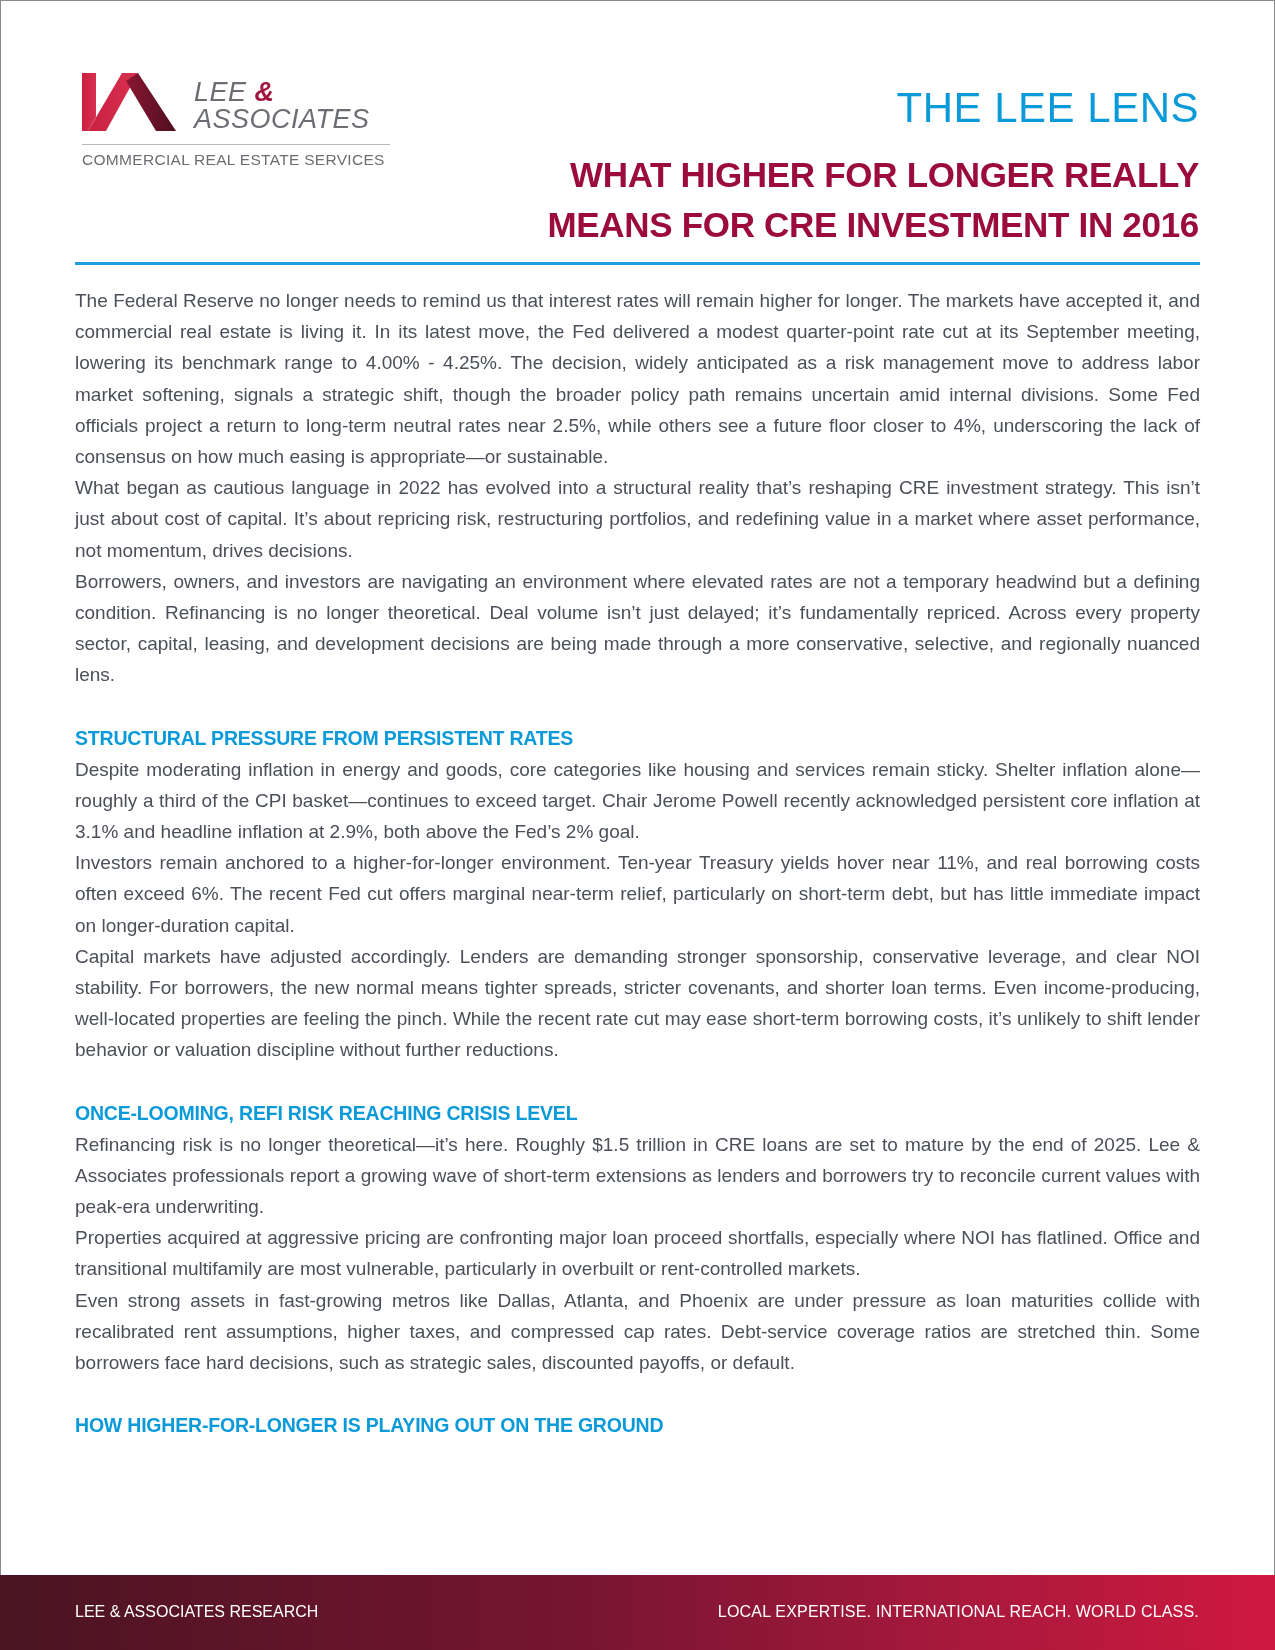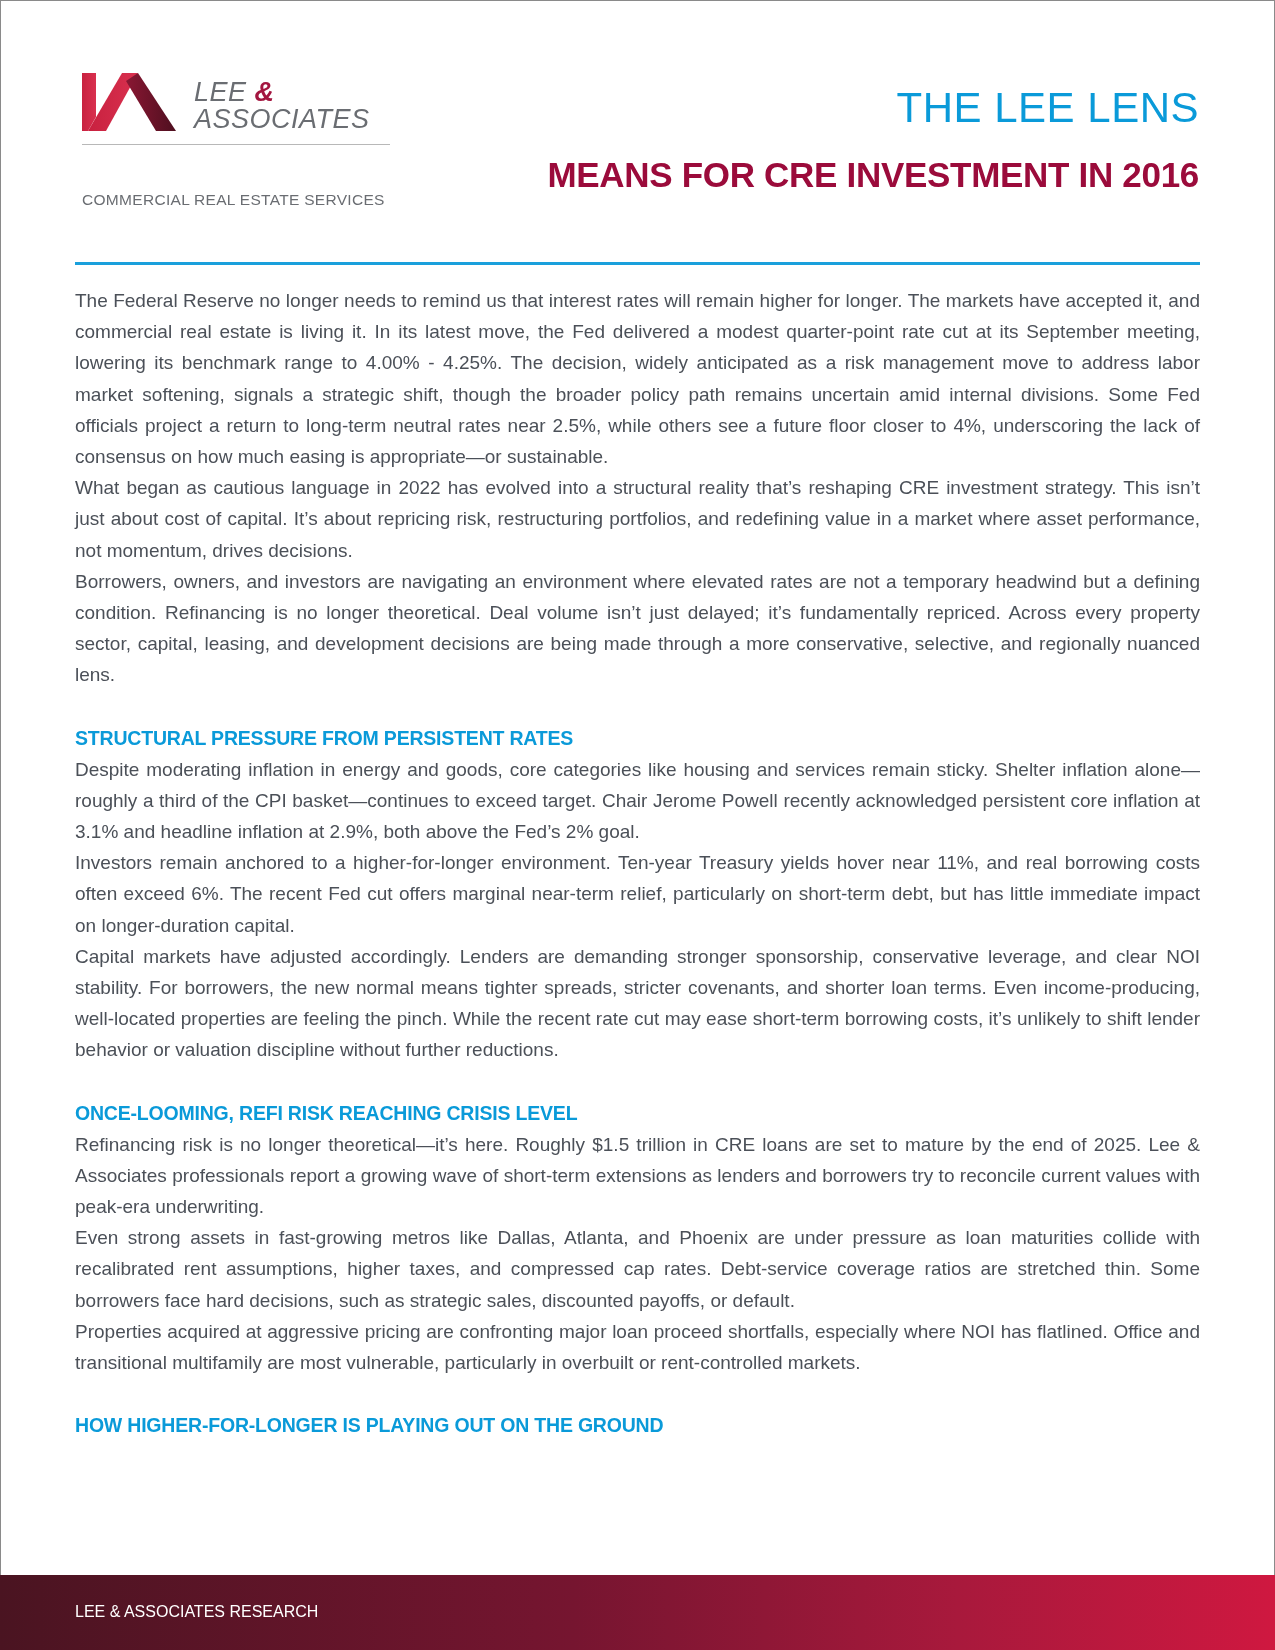"COMMERCIAL REAL ESTATE SERVICES" .logo-tag { margin-top: 40px -> none }
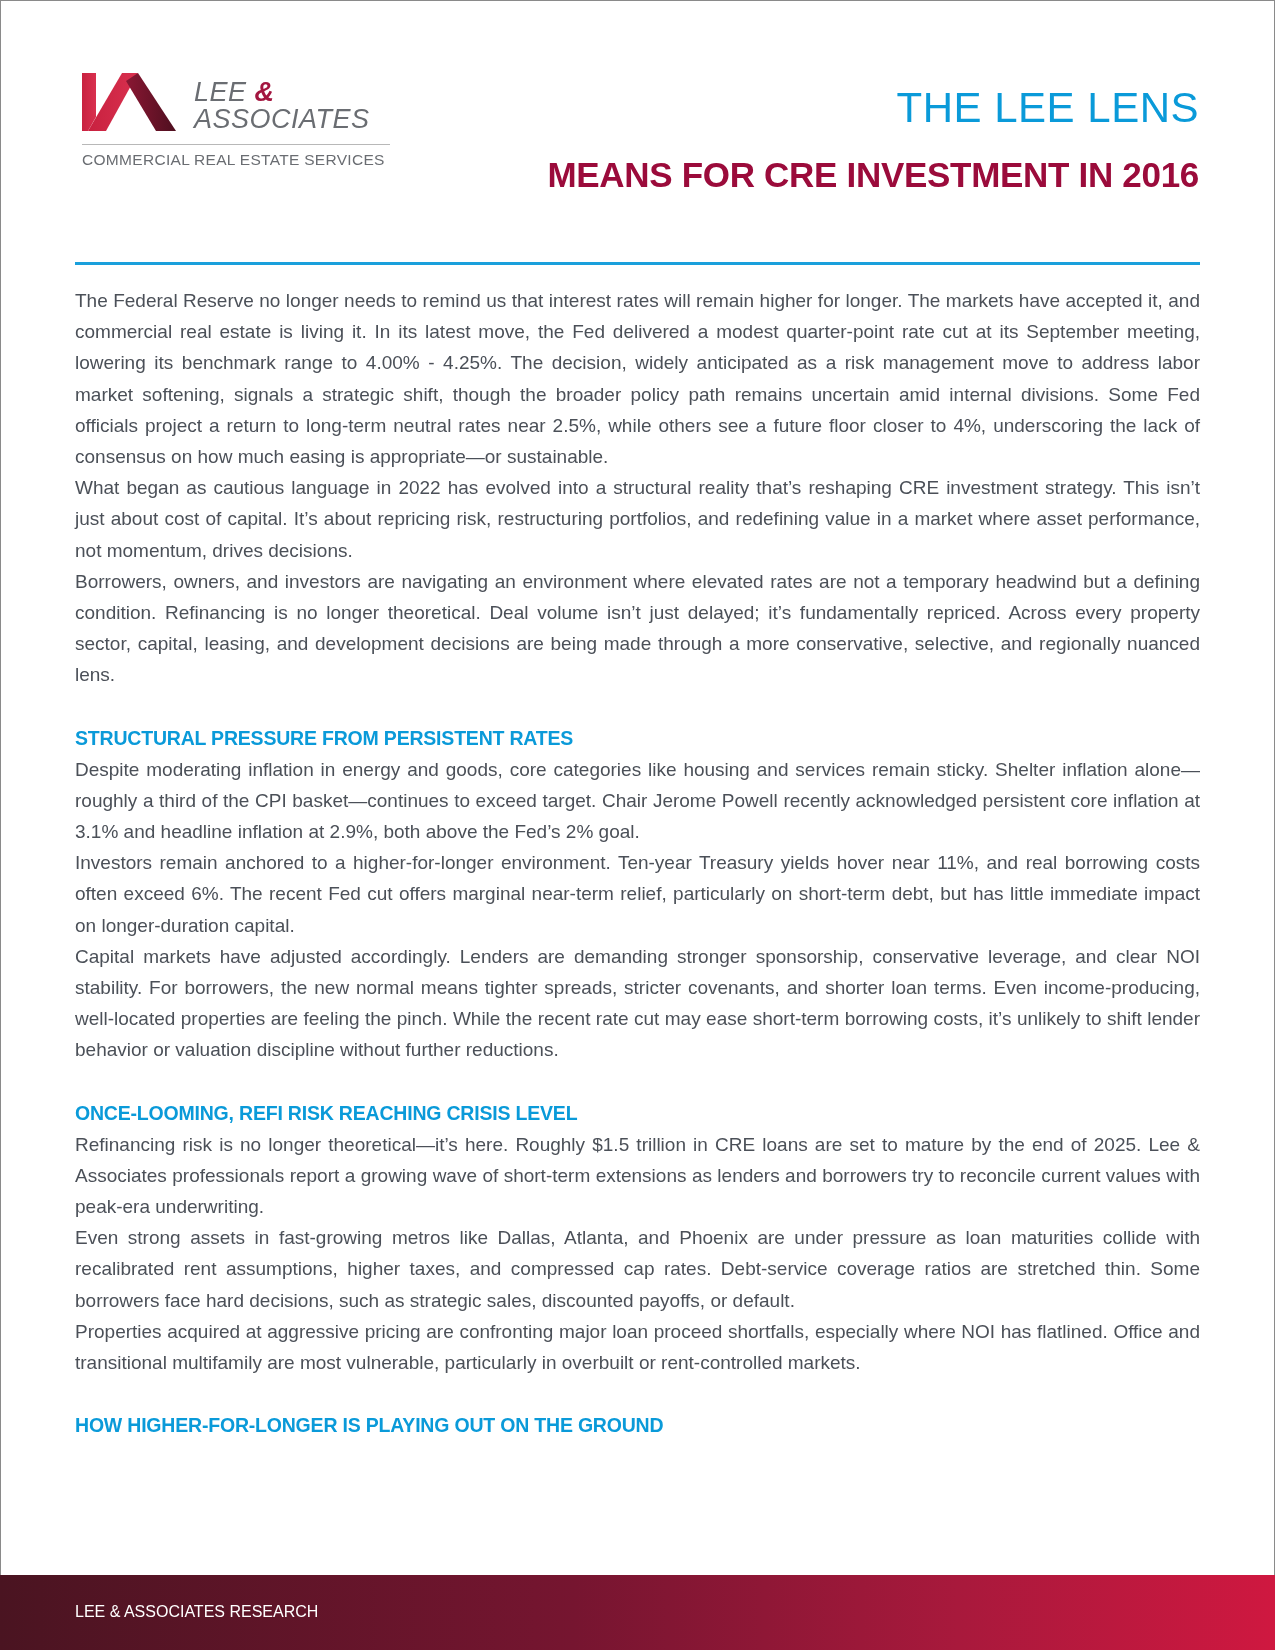"WHAT HIGHER FOR LONGER REALLY" div { html: none -> <div>WHAT HIGHER FOR LONGER REALLY</div> }
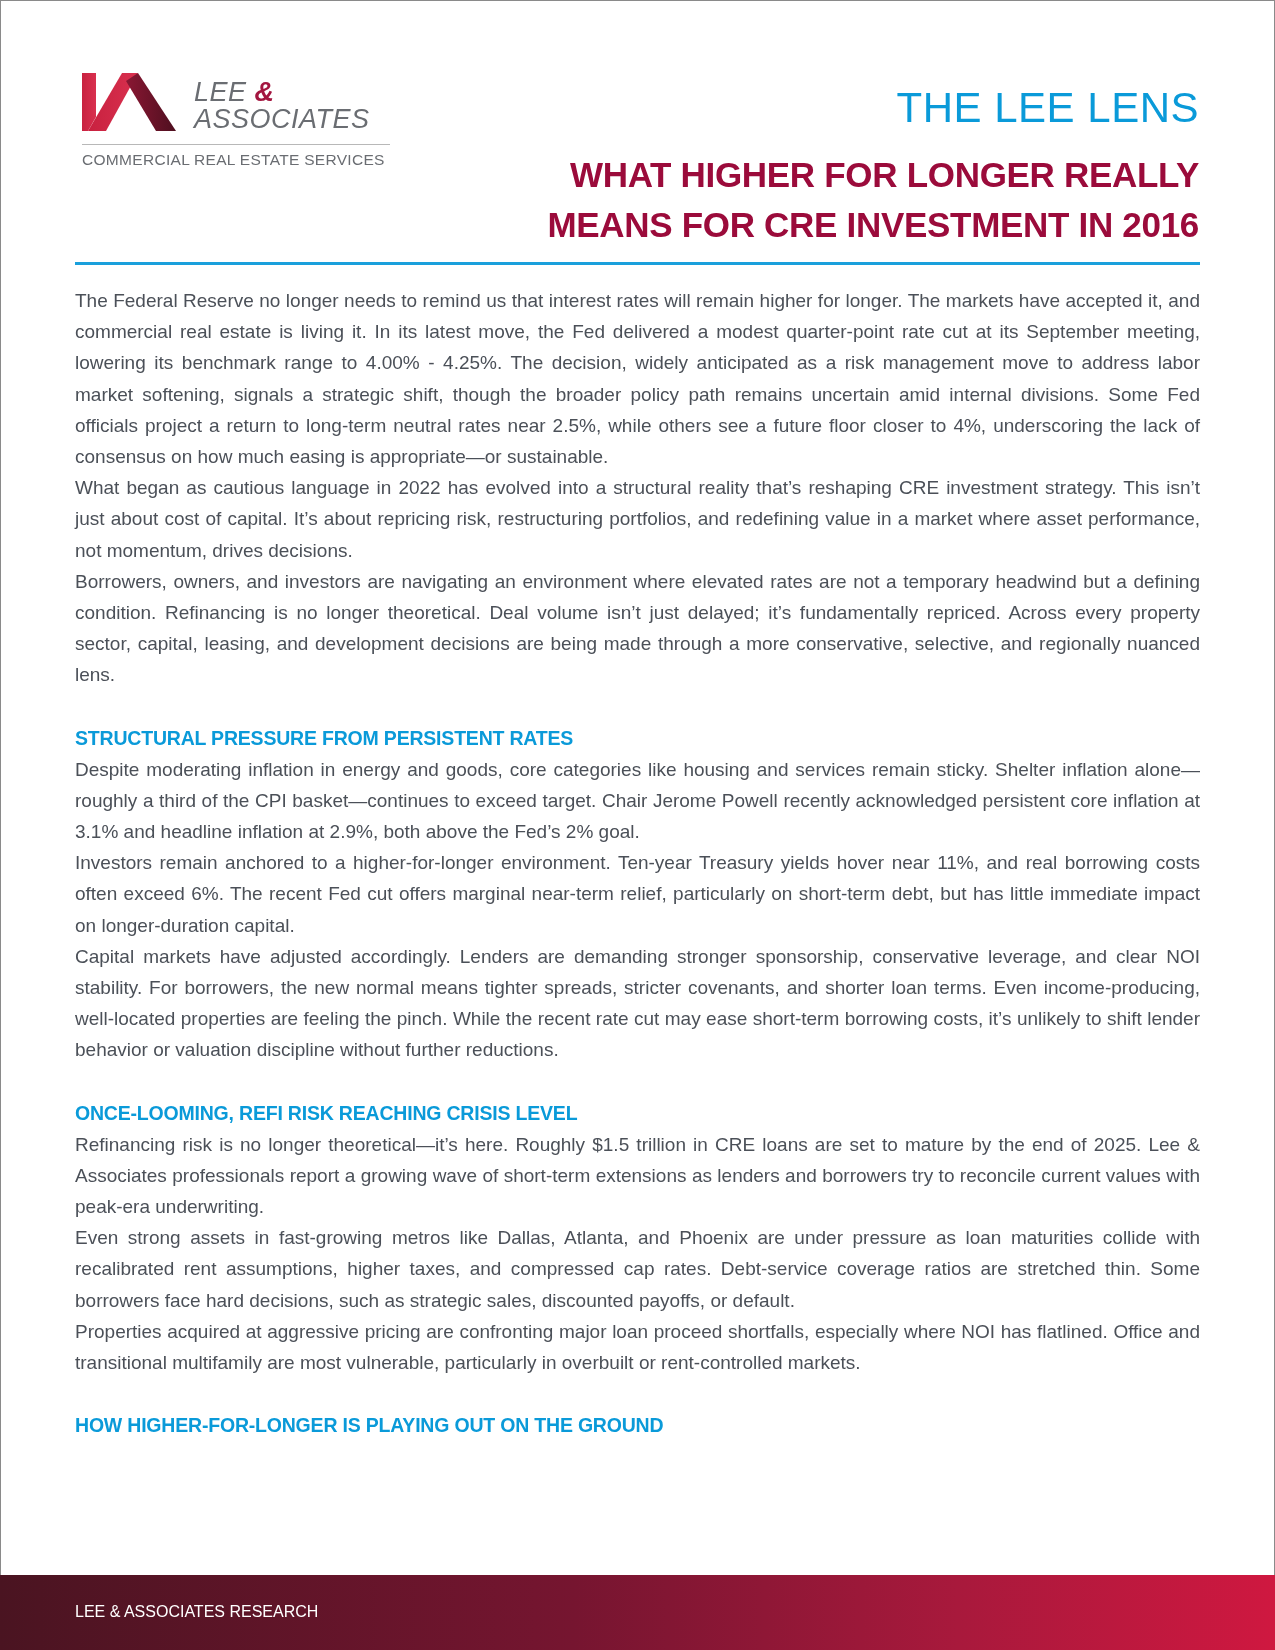"Even strong assets in fast-growing" p.p { order: before "Properties acquired at aggressive" -> after "Properties acquired at aggressive" }
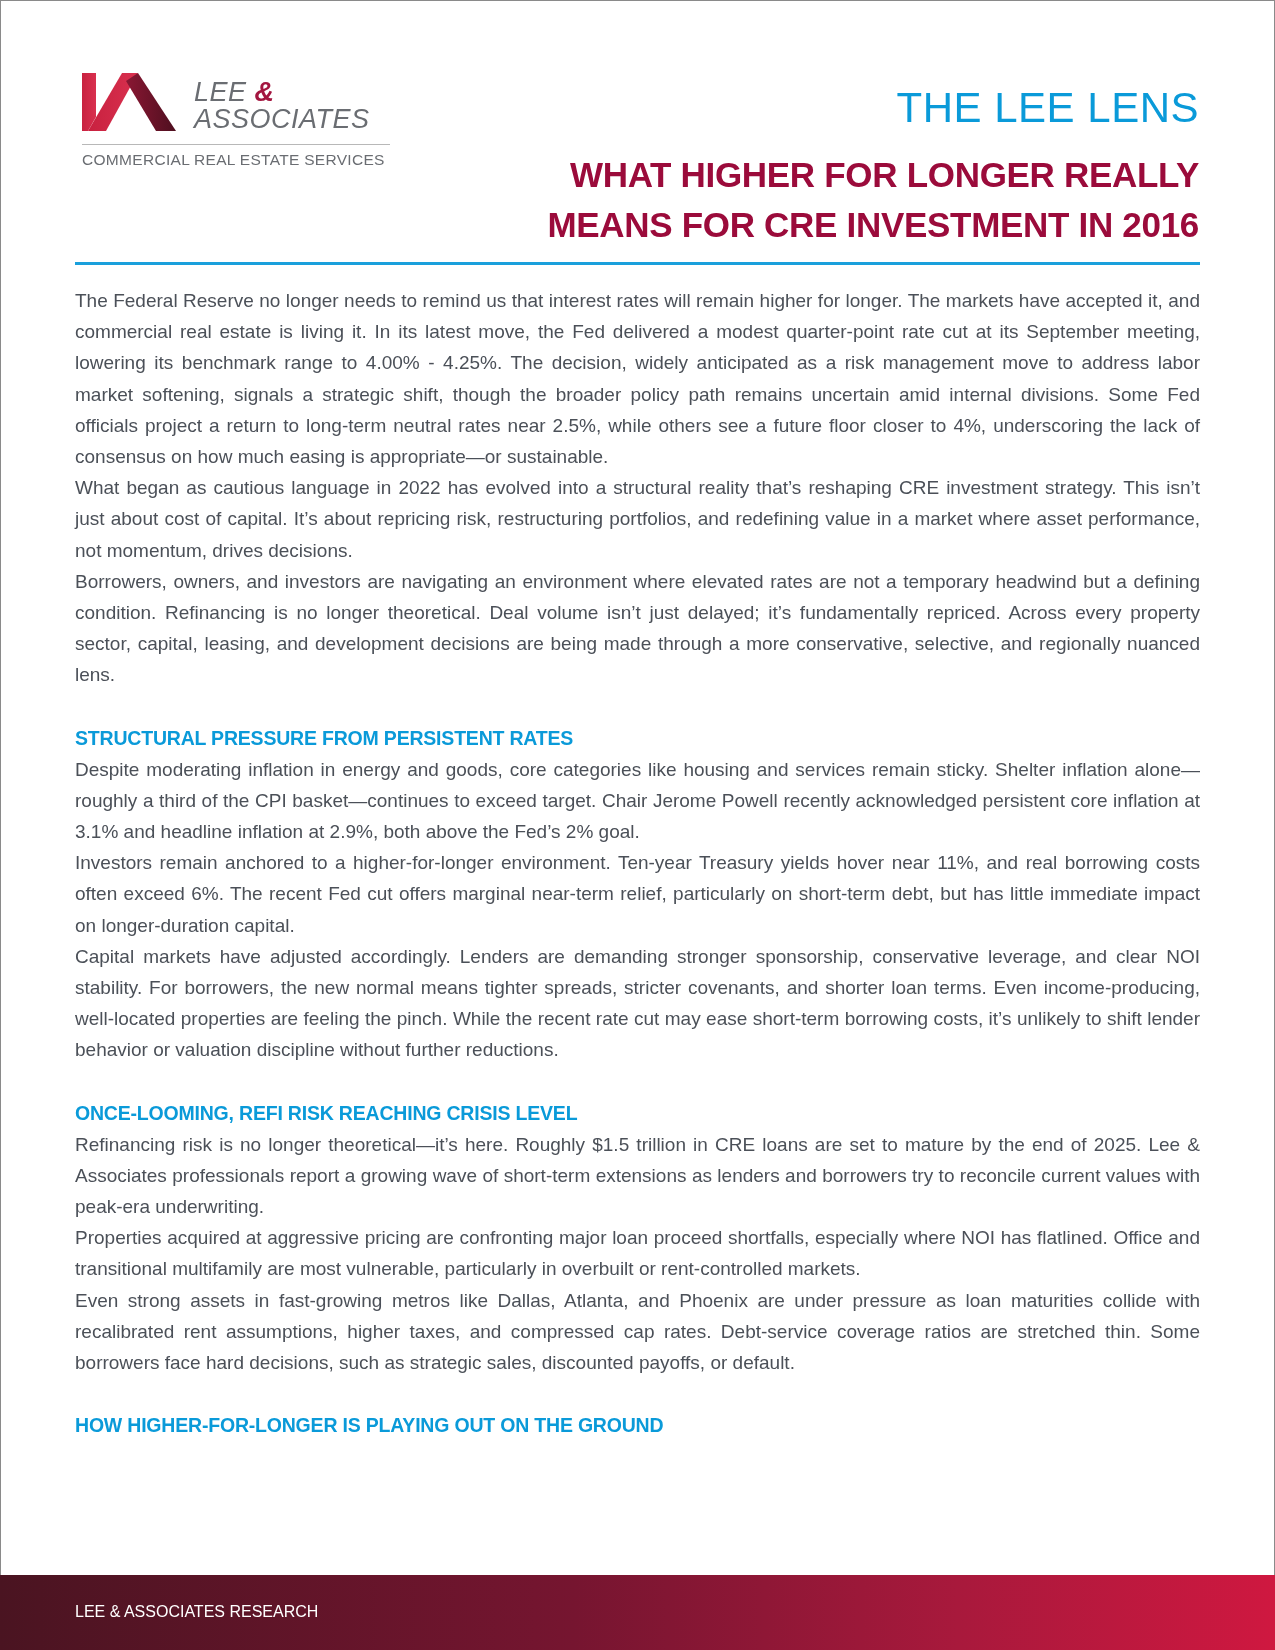"LOCAL EXPERTISE. INTERNATIONAL REACH." div.footer-right { html: none -> <div>LOCAL EXPERTISE. INTERNATIONAL REACH. WORLD CLASS.</div> }
